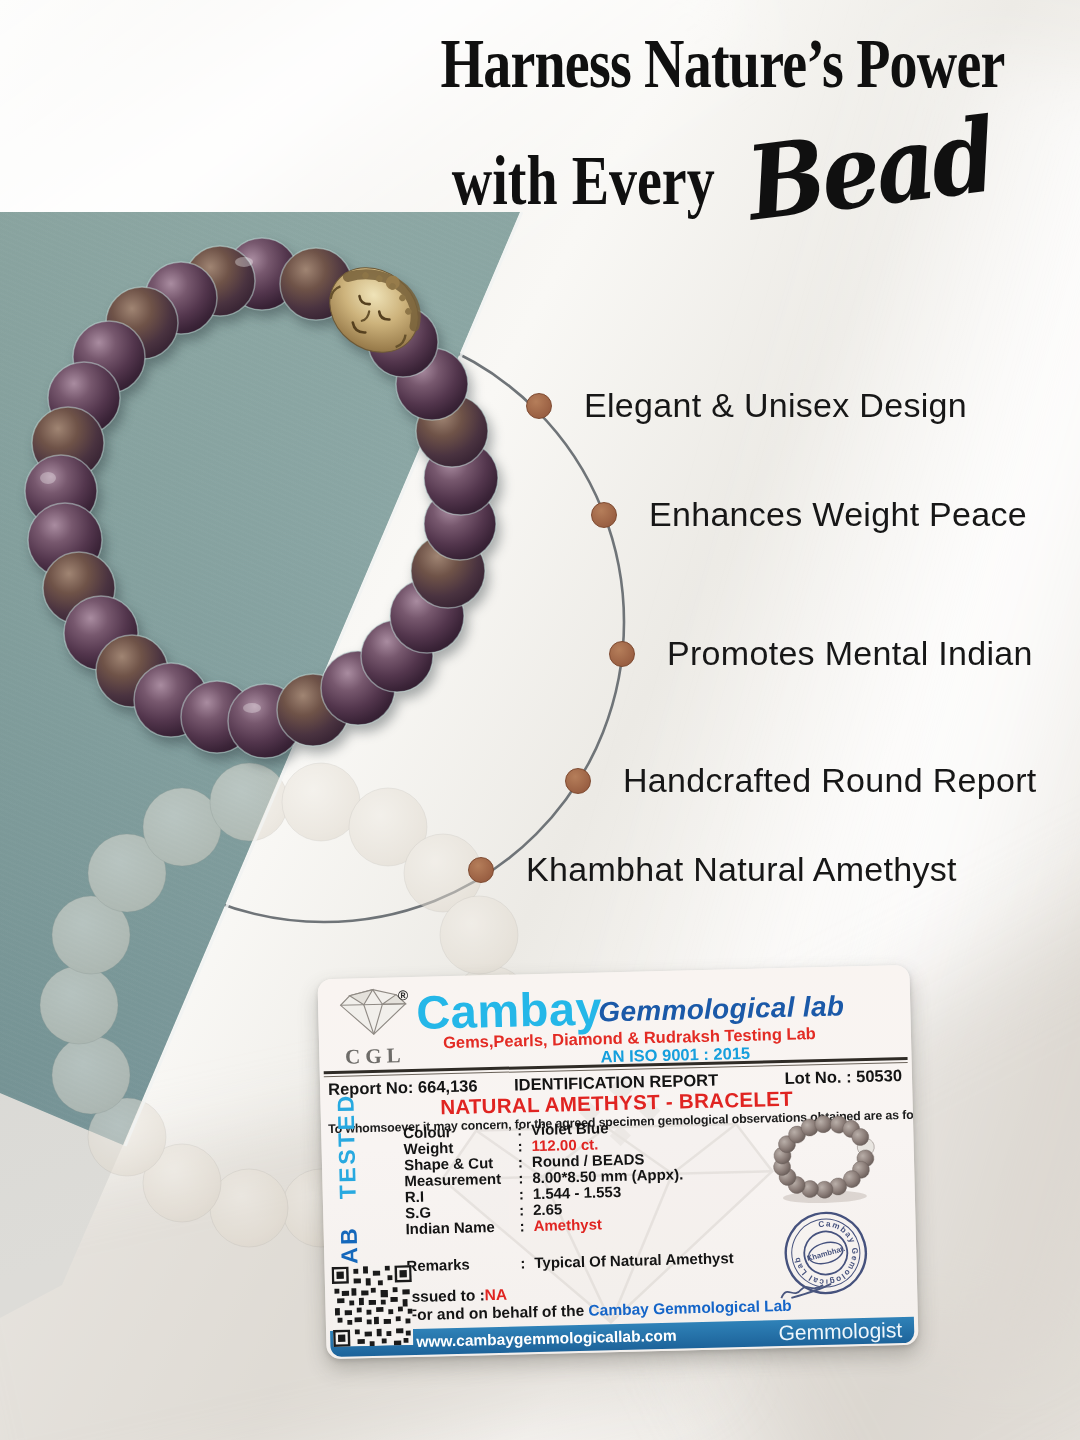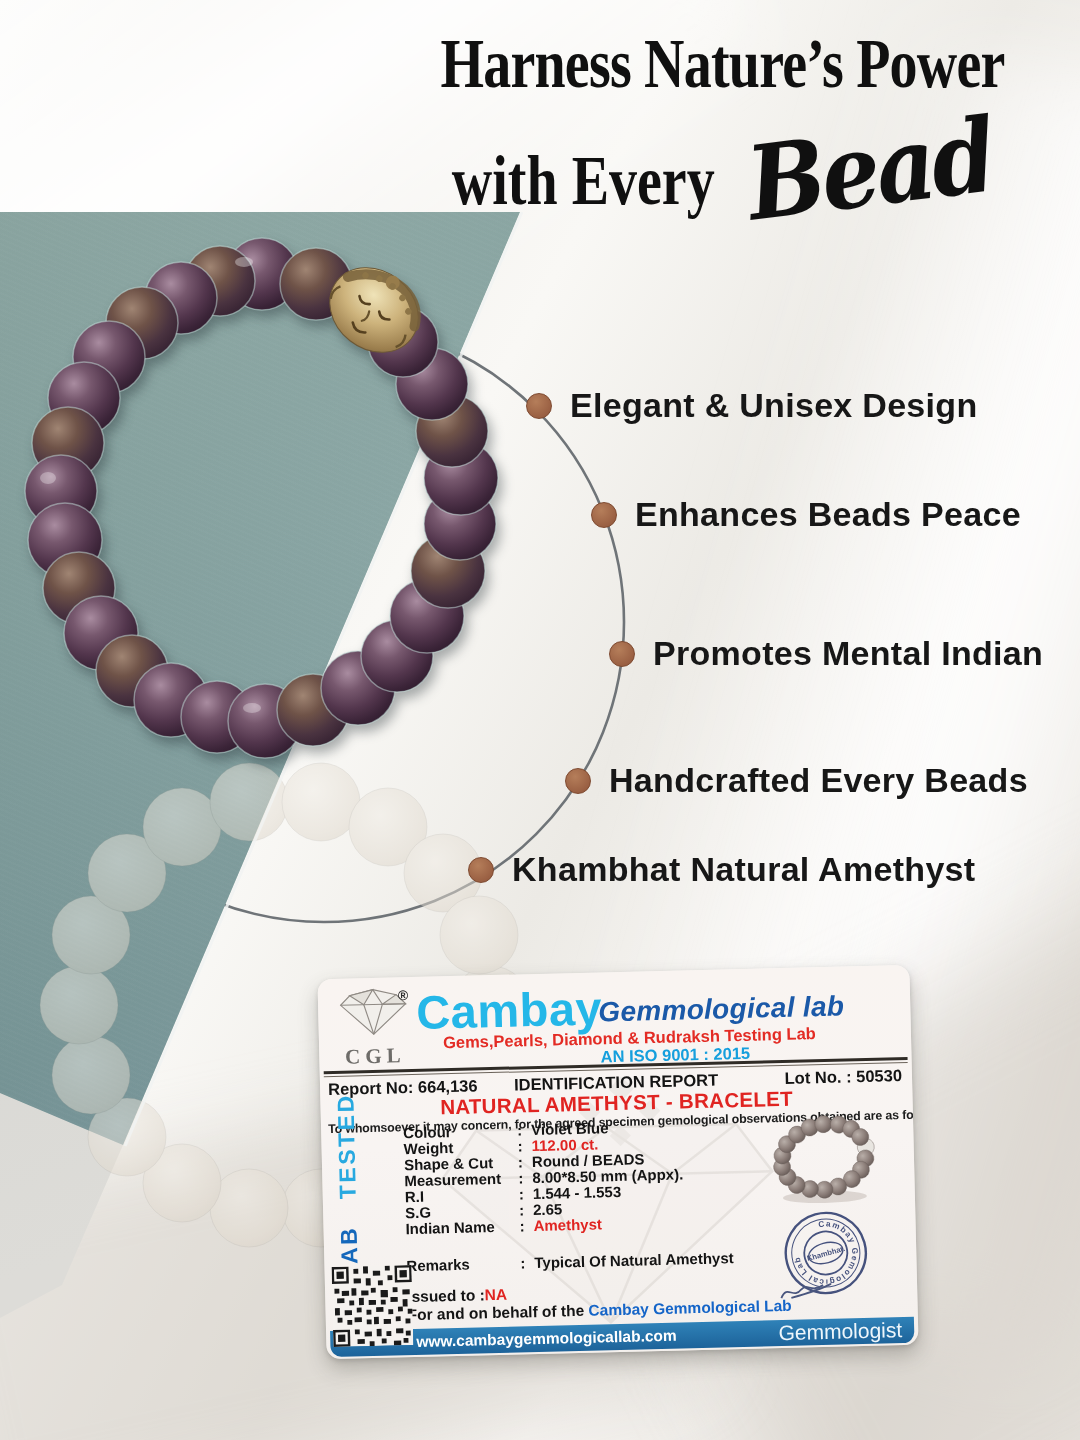"Elegant & Unisex Design" .feature .label { font-weight: 700 -> 400; left: 31px -> 45px }
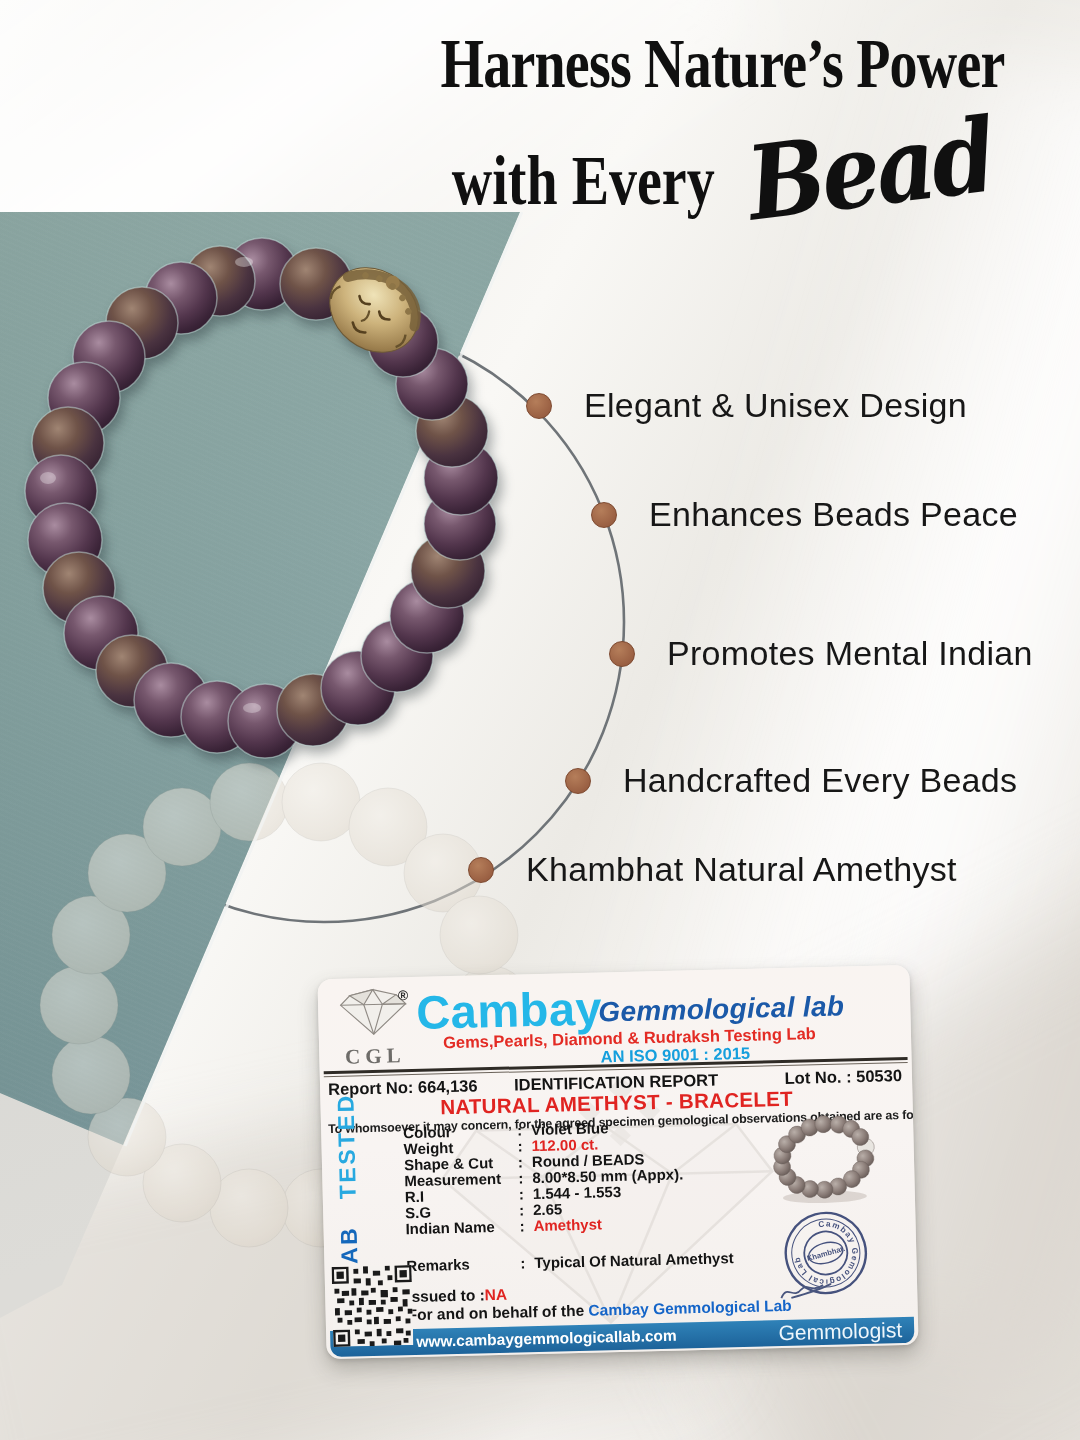"Enhances Beads Peace" span.label { text: Beads -> Weight }
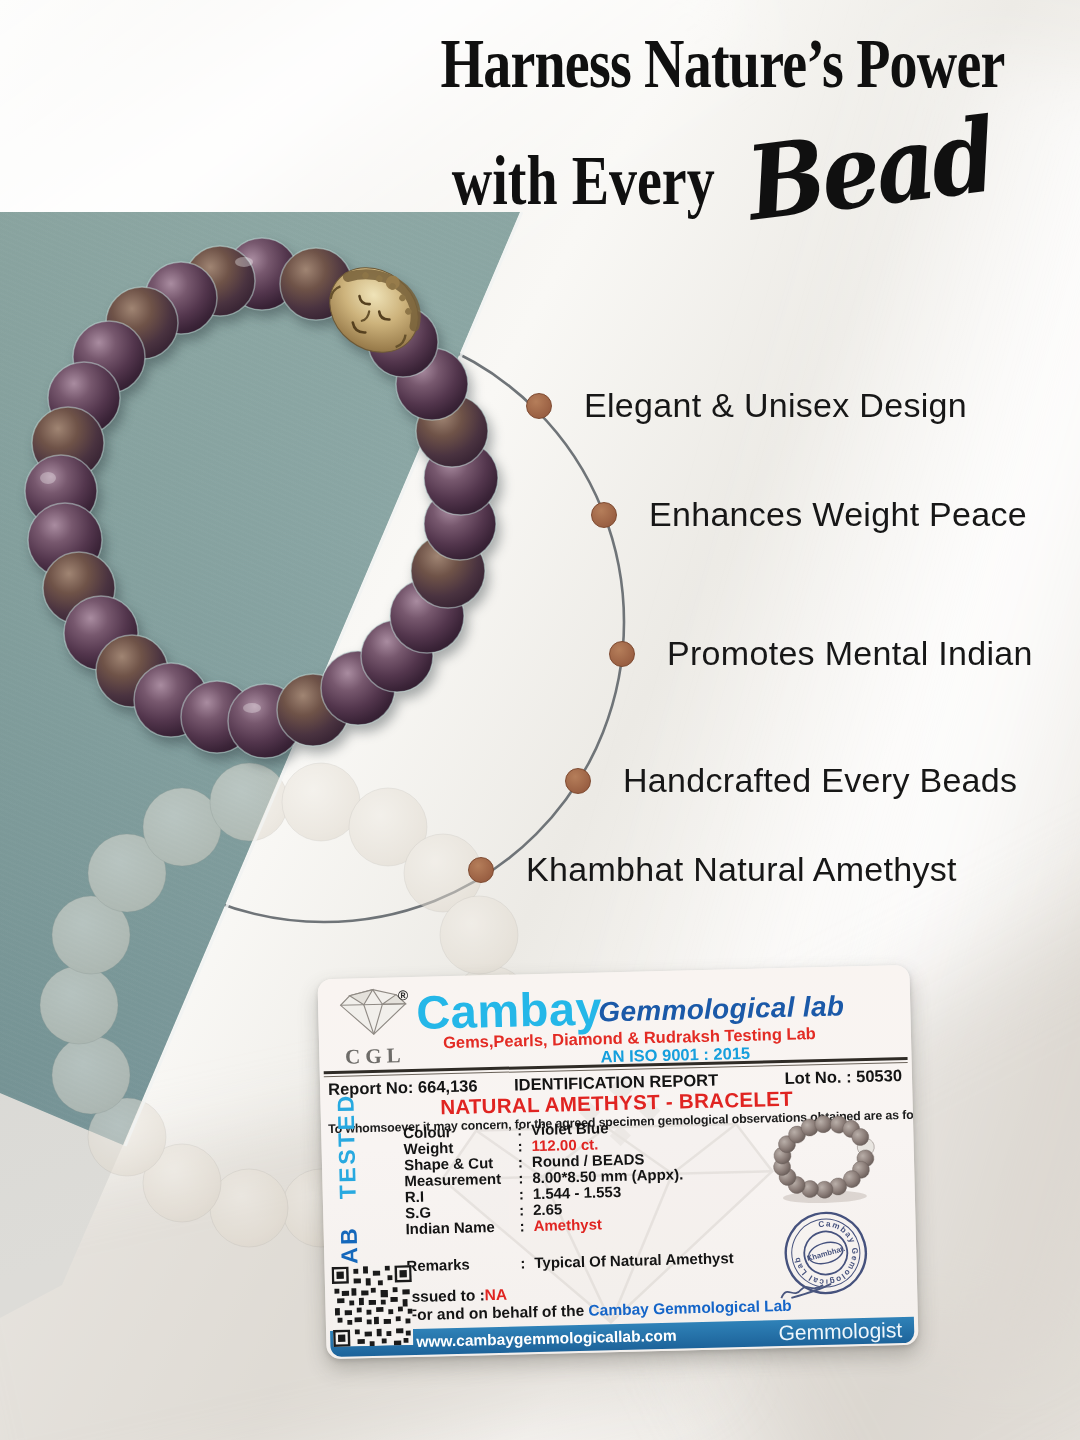"Handcrafted Every Beads" span.label { text: Every Beads -> Round Report }
